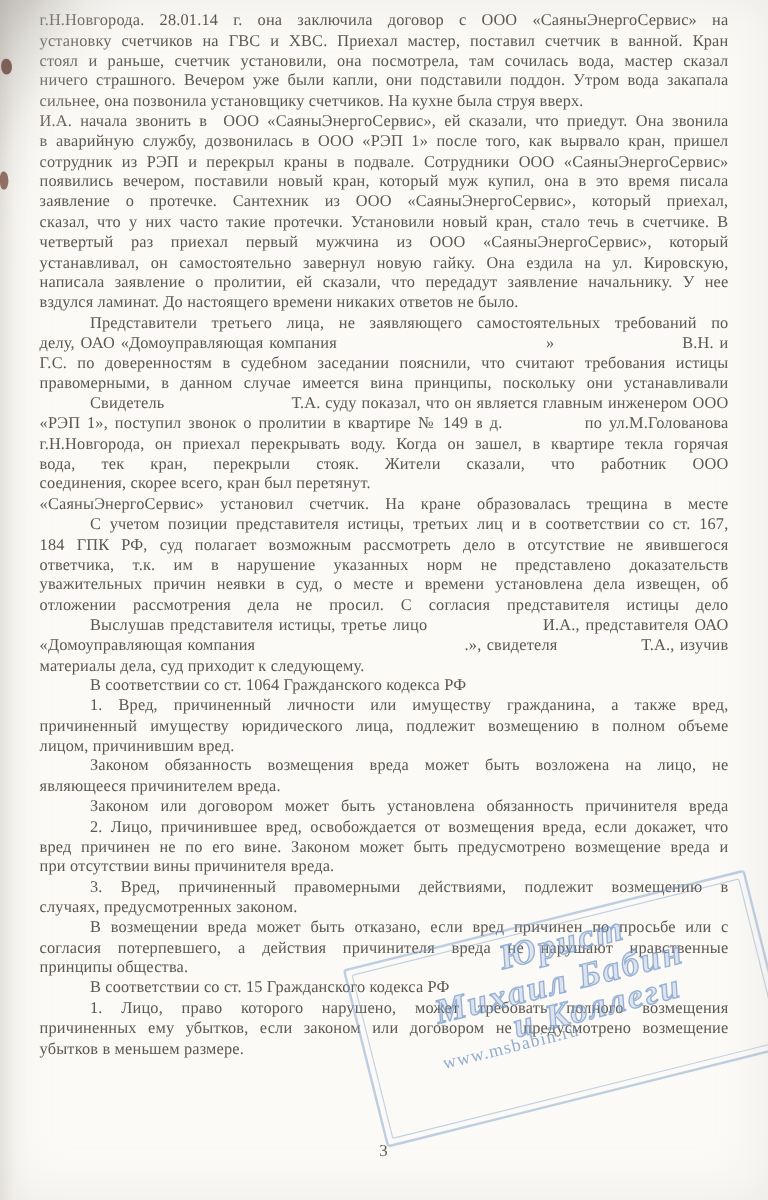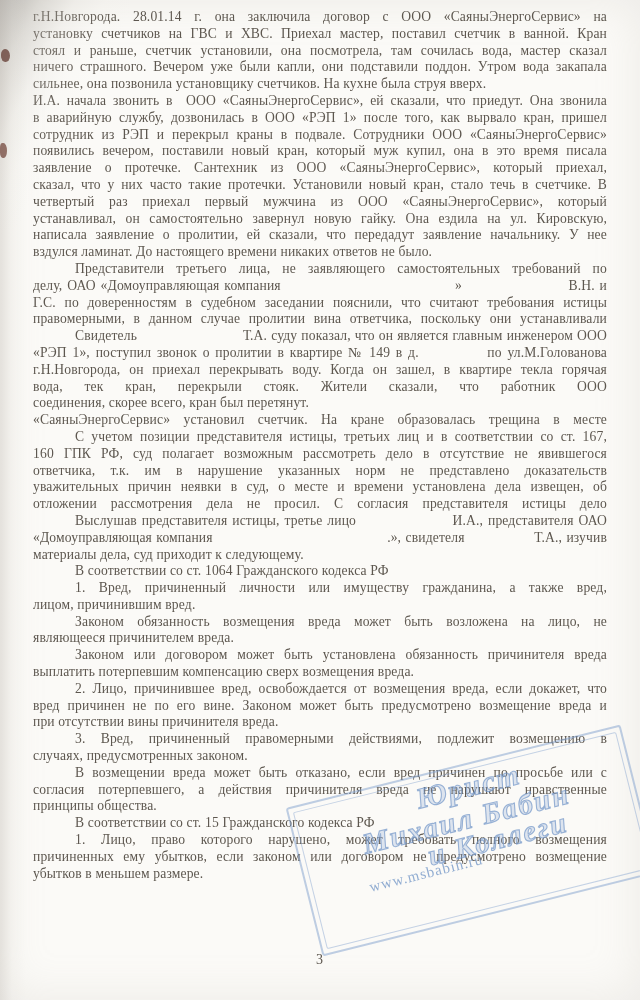"правомерными, в данном случае пролитии" div.line { text: пролитии вина ответчика -> имеется вина принципы }
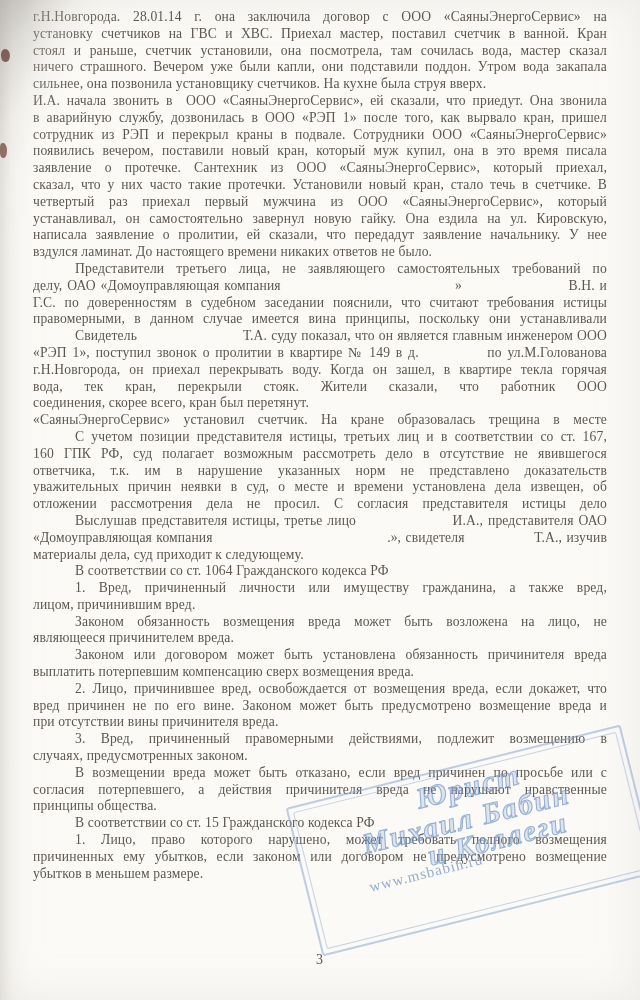"160 ГПК РФ, суд полагает" div.line { text: 160 -> 184 }
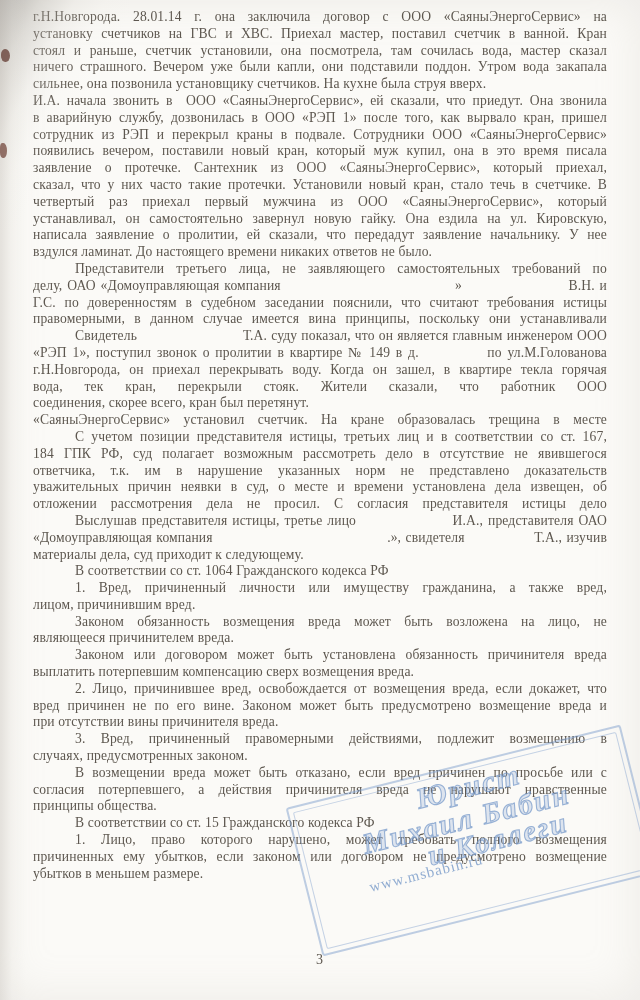"причиненный имуществу юридического лица," div.line { html: none -> <div>причиненный имуществу юридического лица, подлежит возмещению в полном объеме</div> }
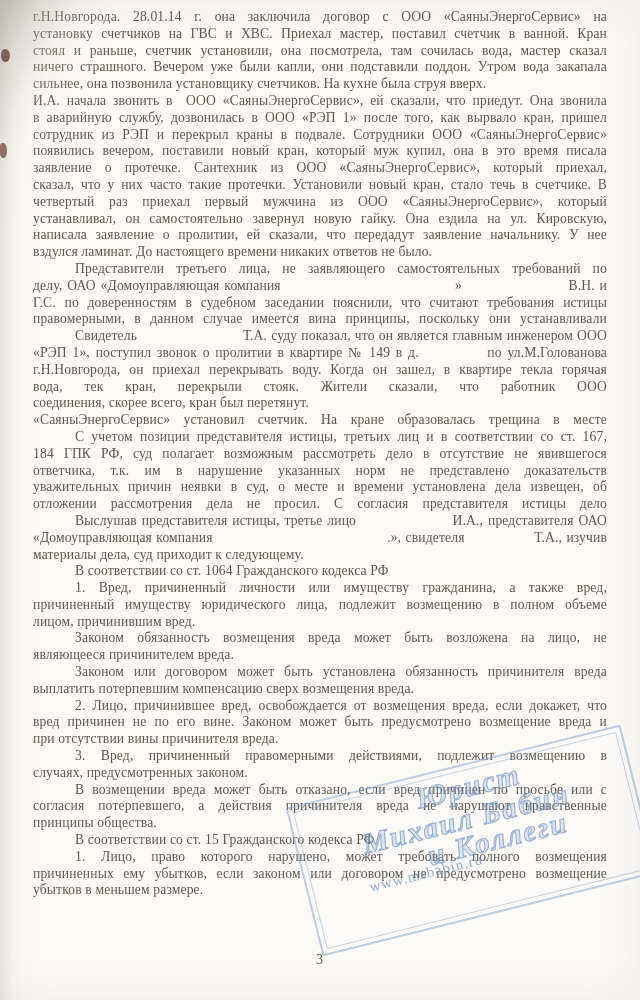"выплатить потерпевшим компенсацию сверх" div.line { html: <div>выплатить потерпевшим компенсацию сверх возмещения вреда.</div> -> none }
